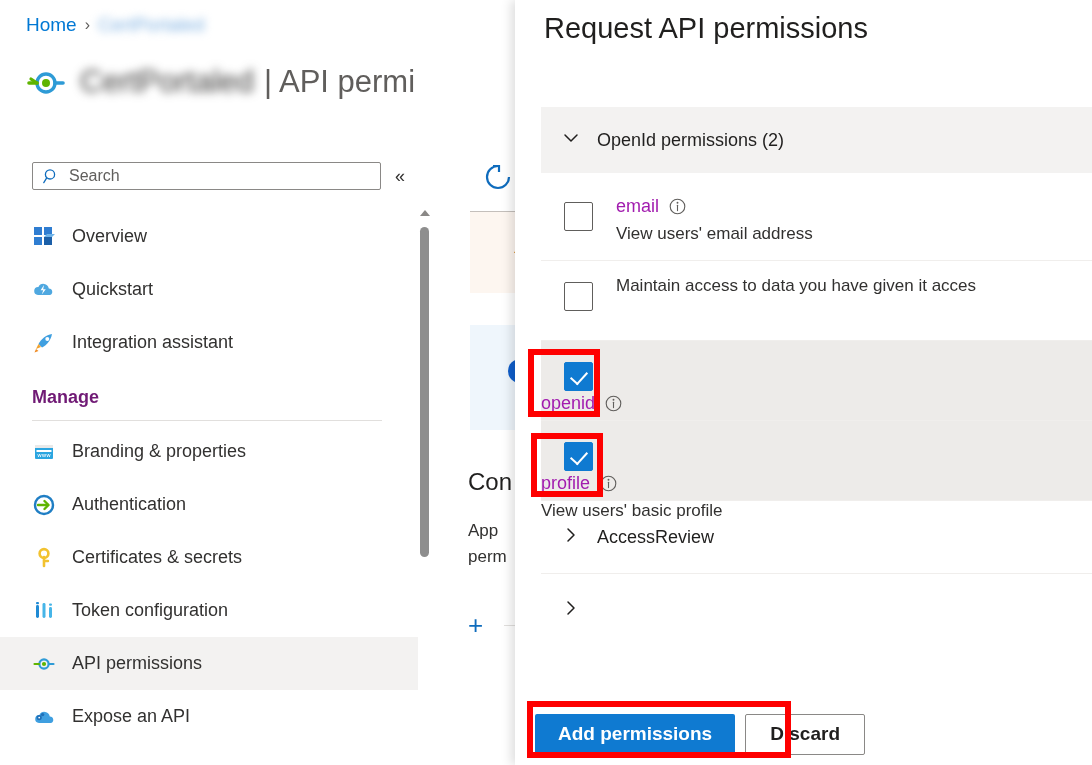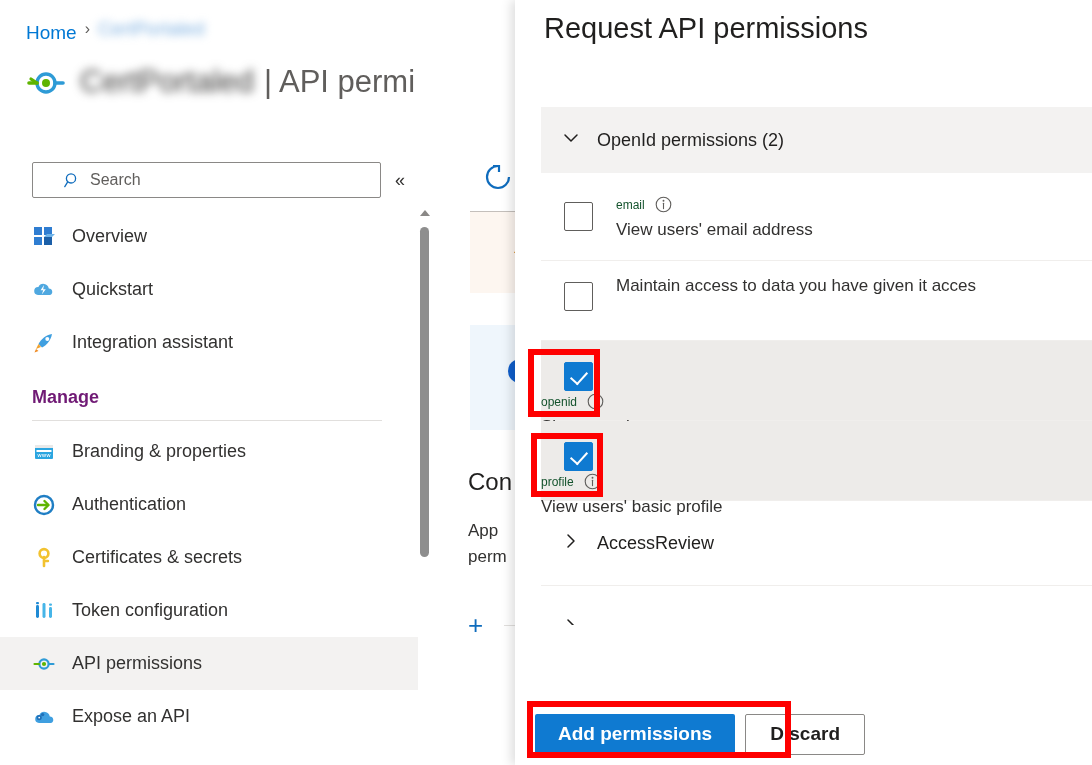"Home" .bc-link { margin-top: 8px -> none }
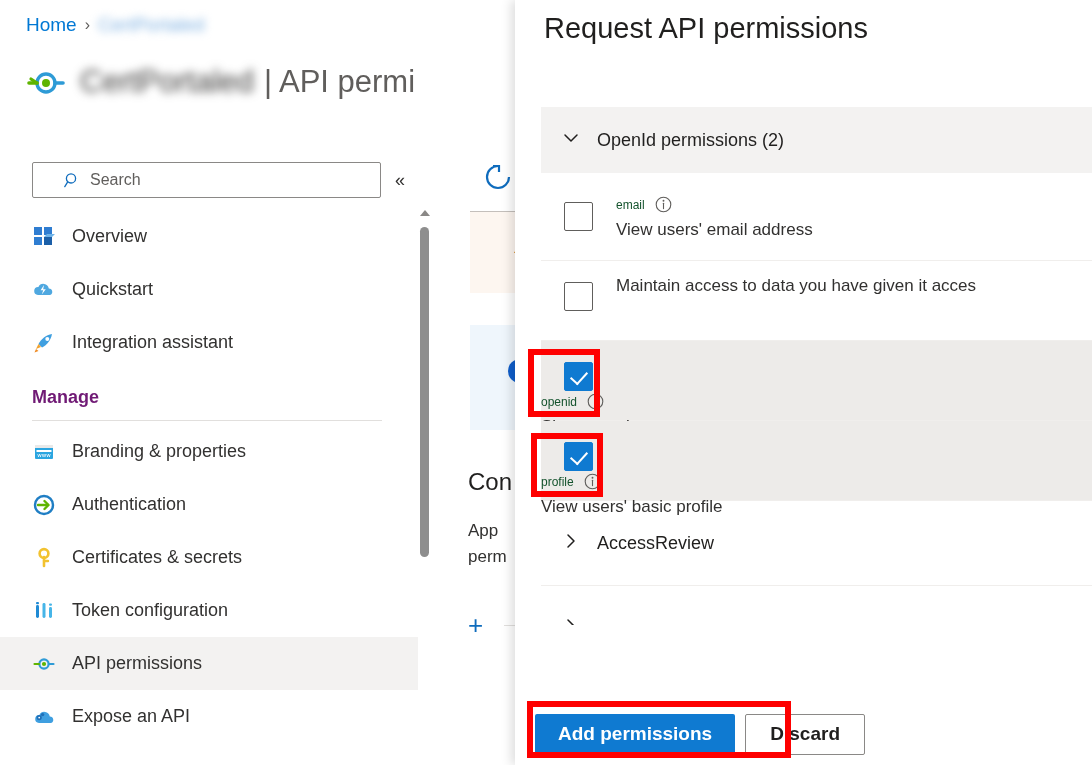"Search" .search-box { height: 36px -> 28px; justify-content: flex-end -> none }
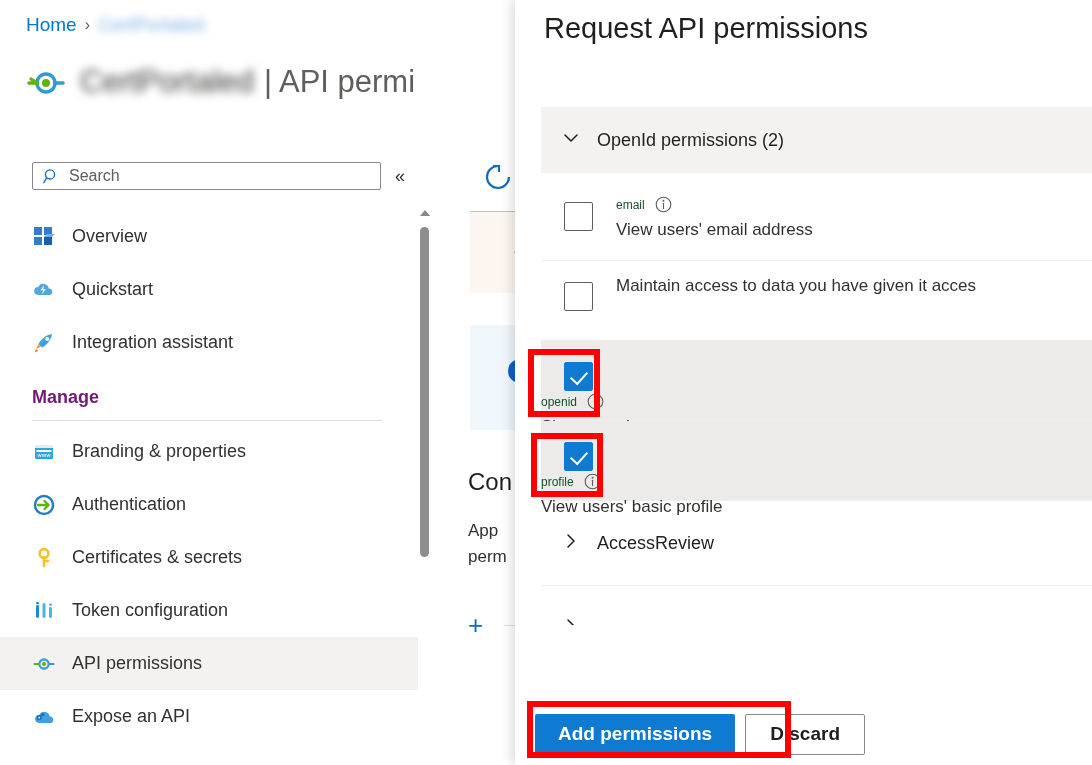"email" .perm-name { color: #14532d -> #a21caf; font-size: 12px -> 18px }
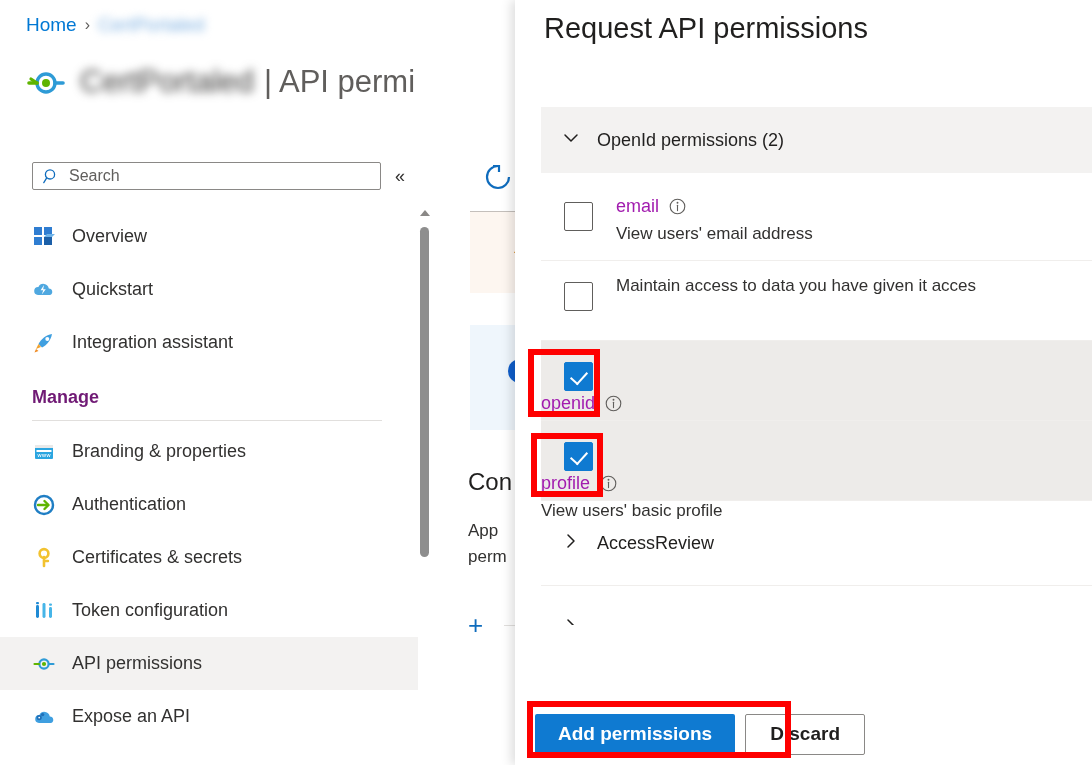"AccessReview" .group-row { height: 85px -> 73px }
